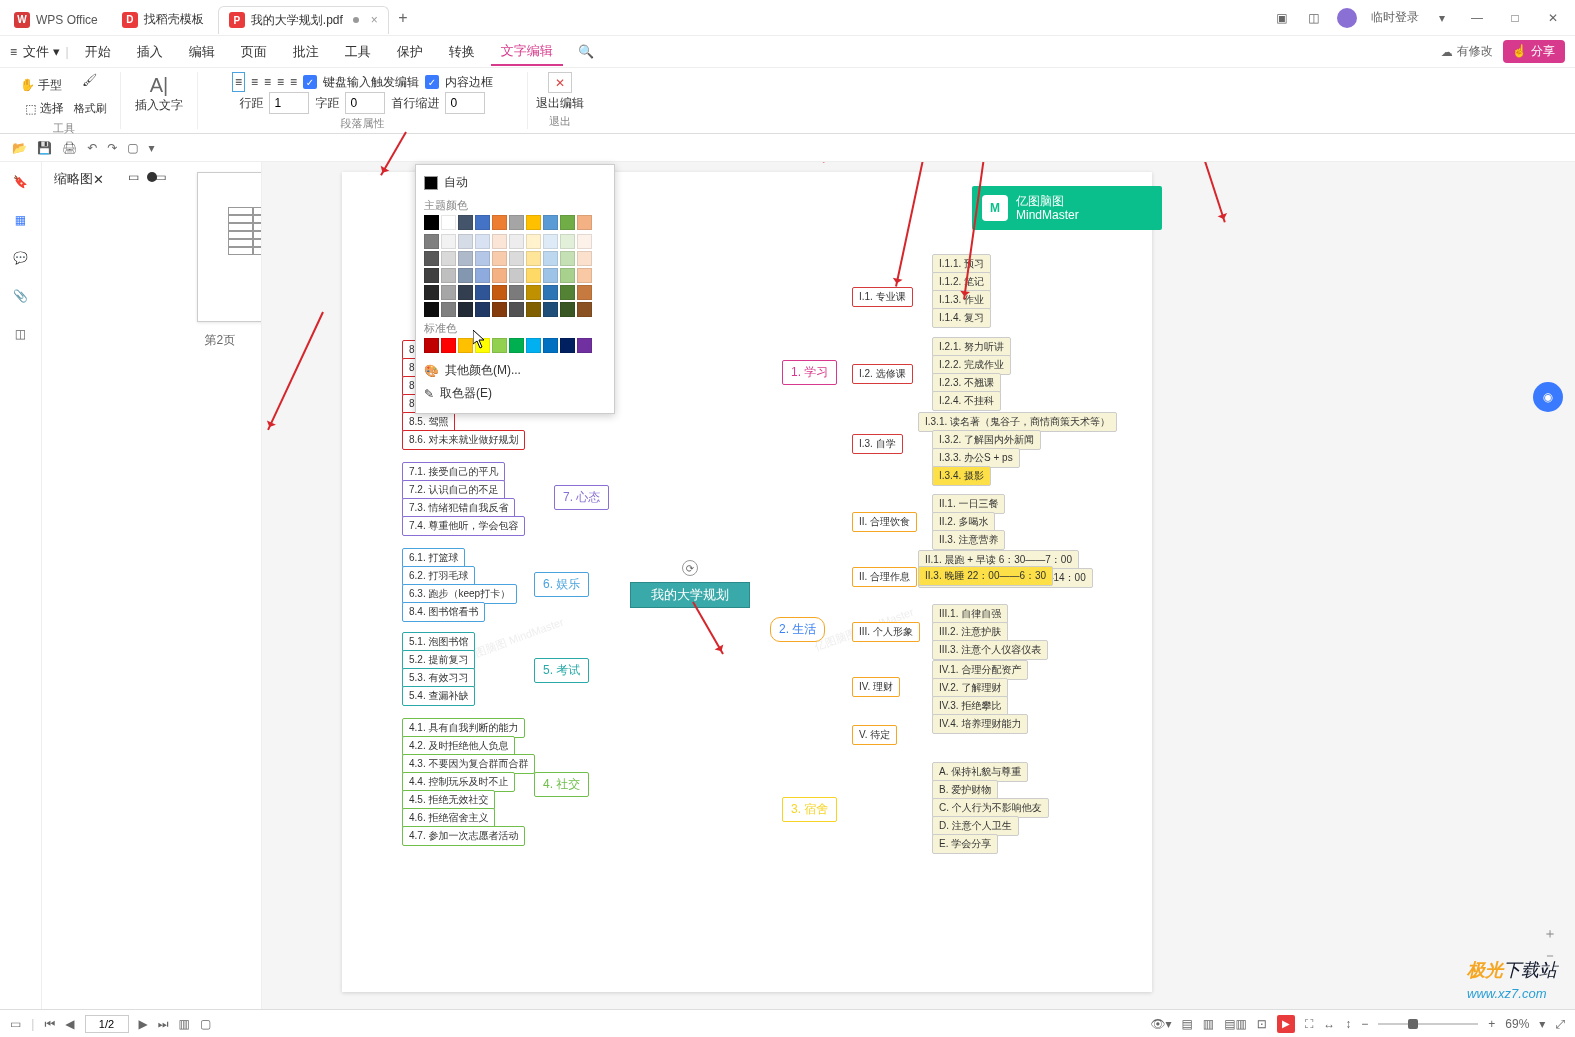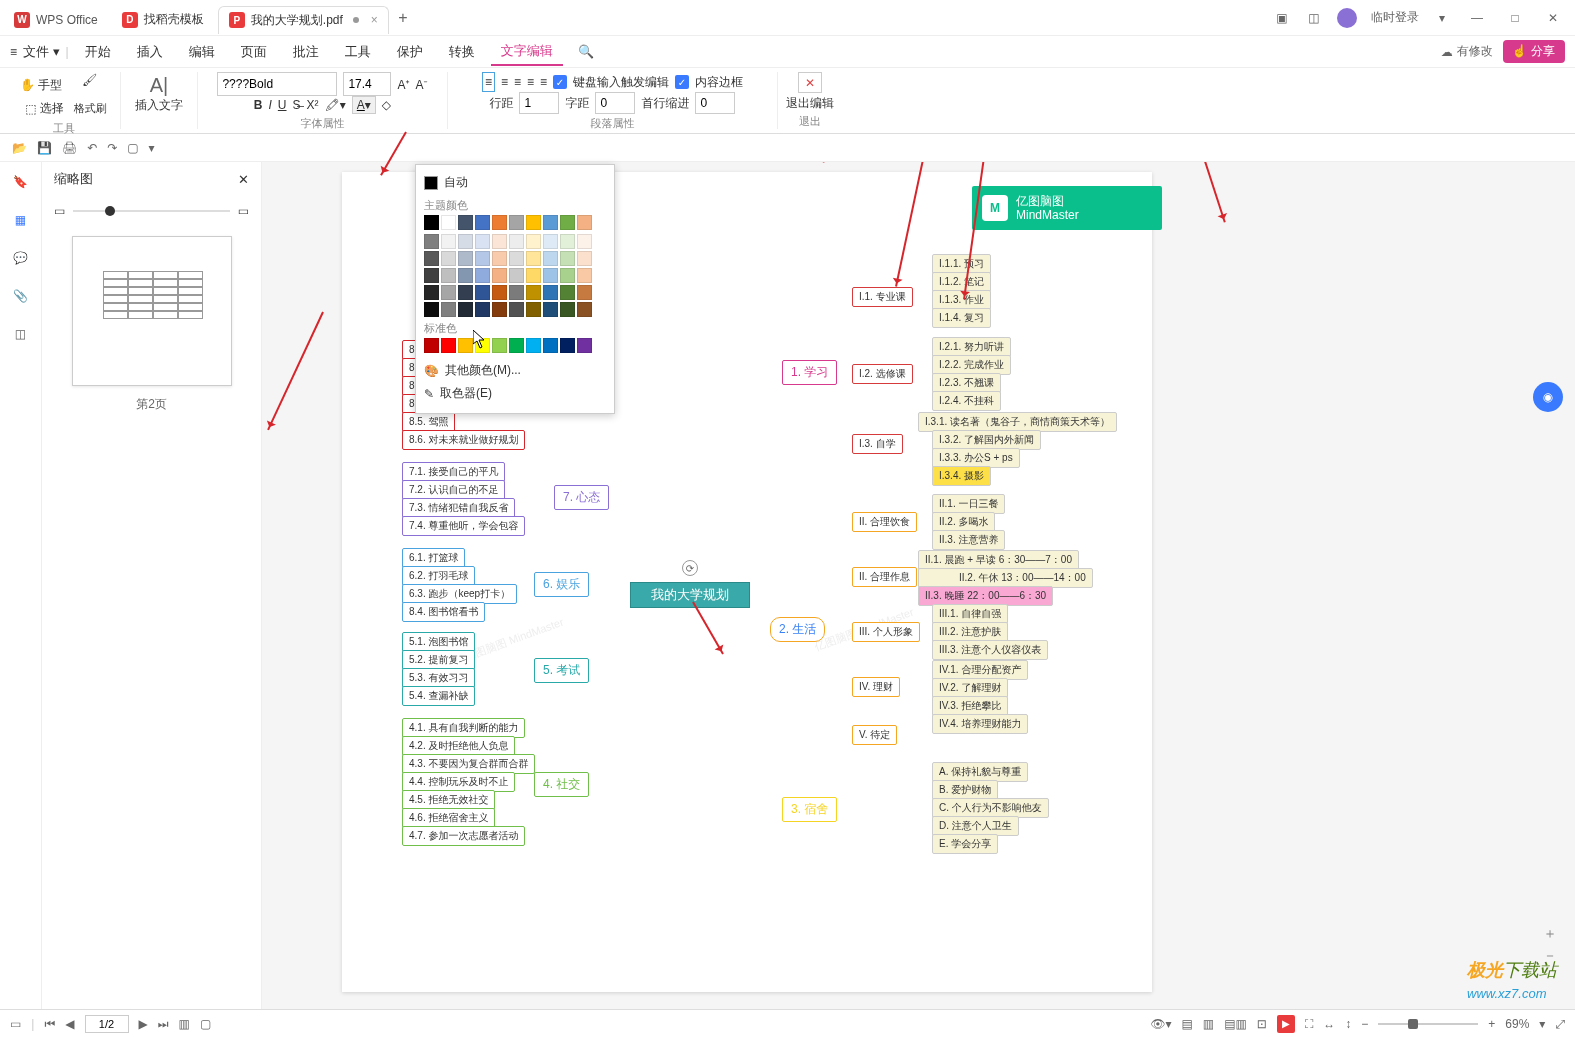"????Bold" div.rgroup { html: <div> <div> <input> <input> <span>A⁺</span> <span>A⁻</span> </div> <div> <span><b>B</b></span> <span><i>I</i></span> <span><u>U</u></span> <span>S̶</span> <span>X²</span> <span>🖍▾</span> <span><u>A</u>▾</span> <span>◇</span> </div> <div>字体属性</div> </div> -> none }
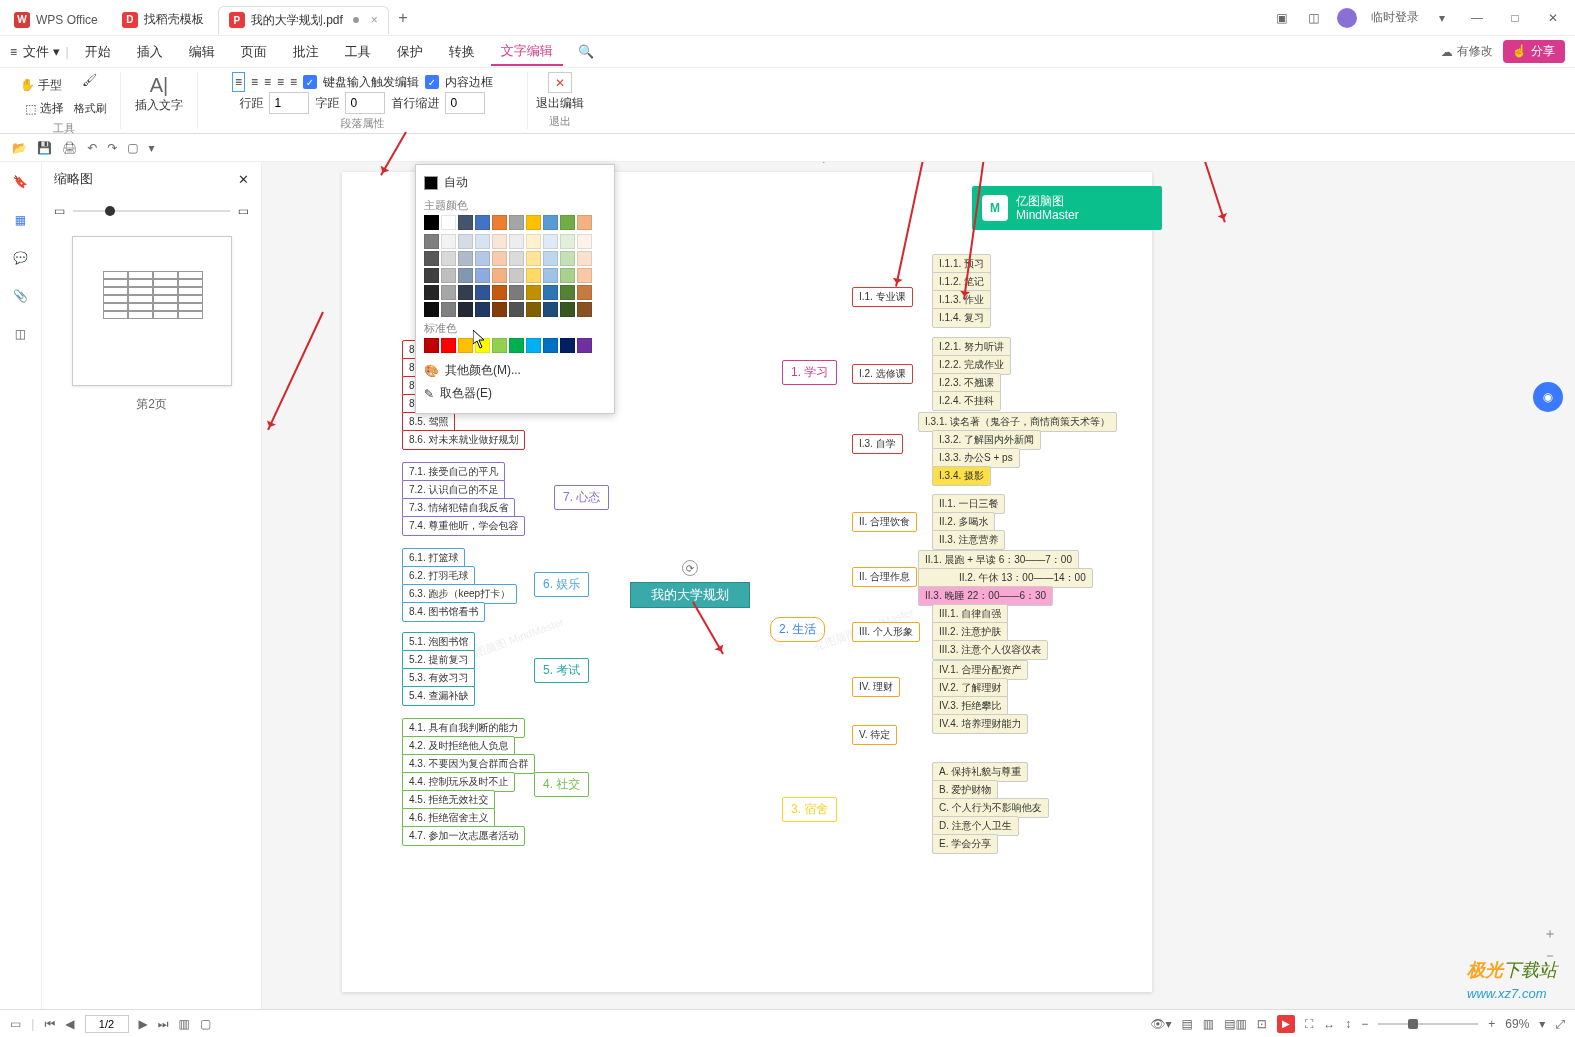"缩略图" .thumb-panel { flex-direction: column -> row }
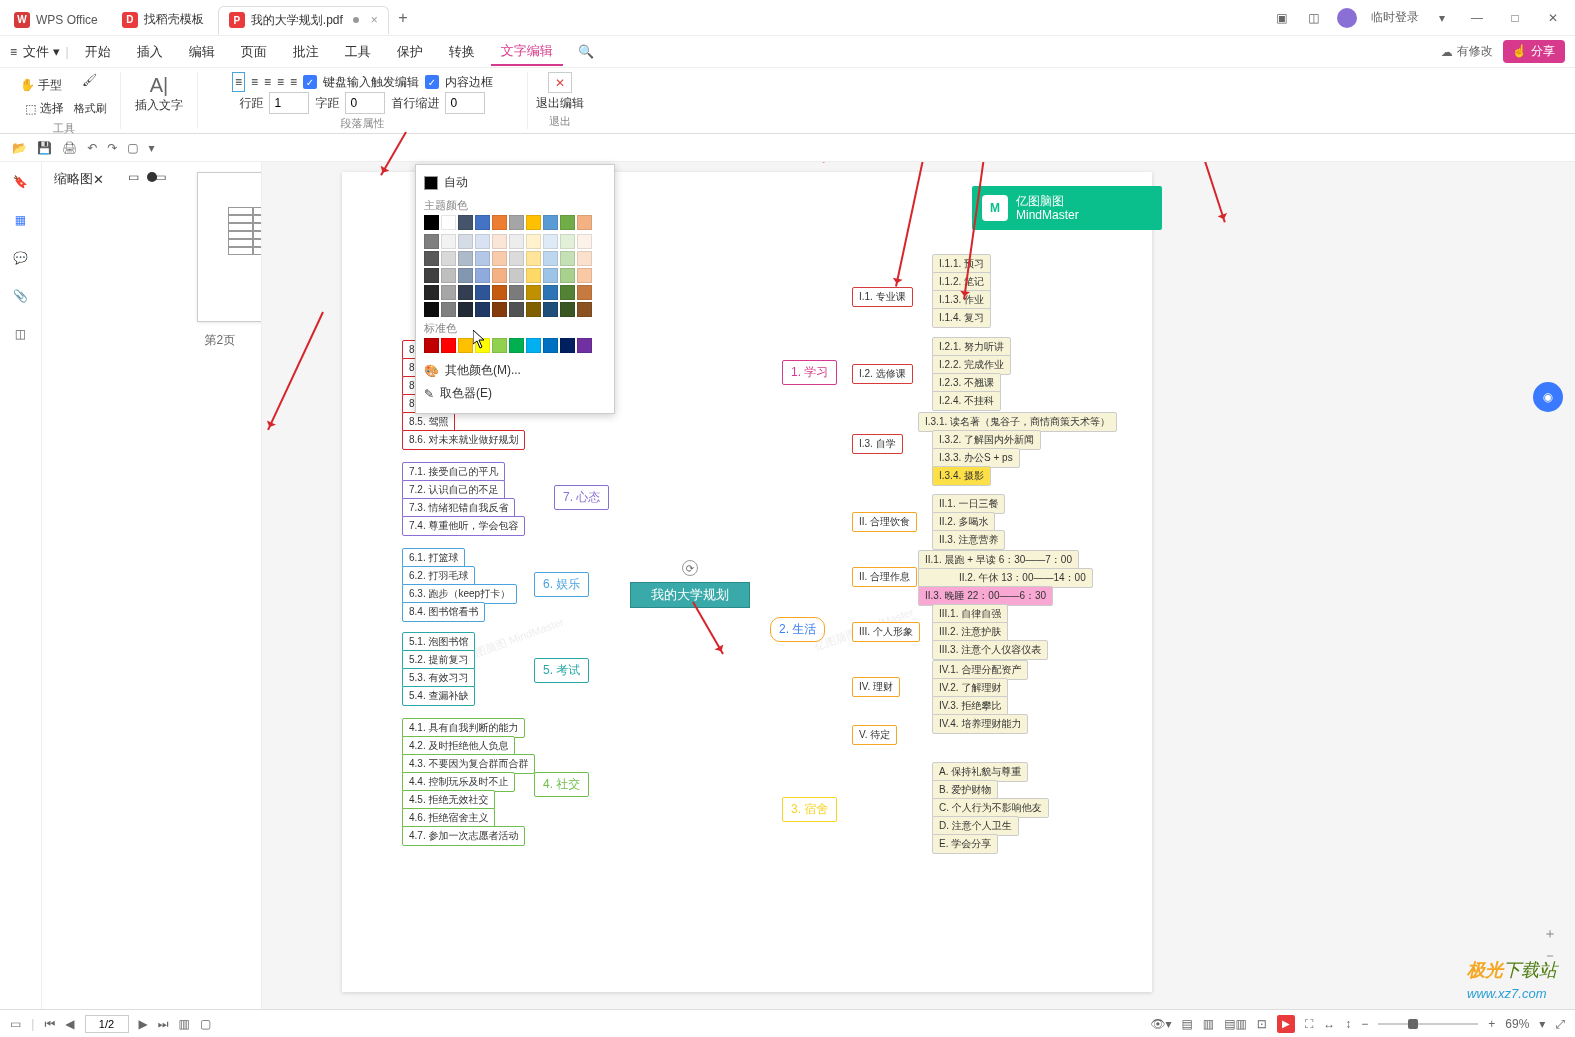"II.3. 晚睡 22：00——6：30" div.node { background: #f9a8d4 -> #fde047; top: 414px -> 394px }
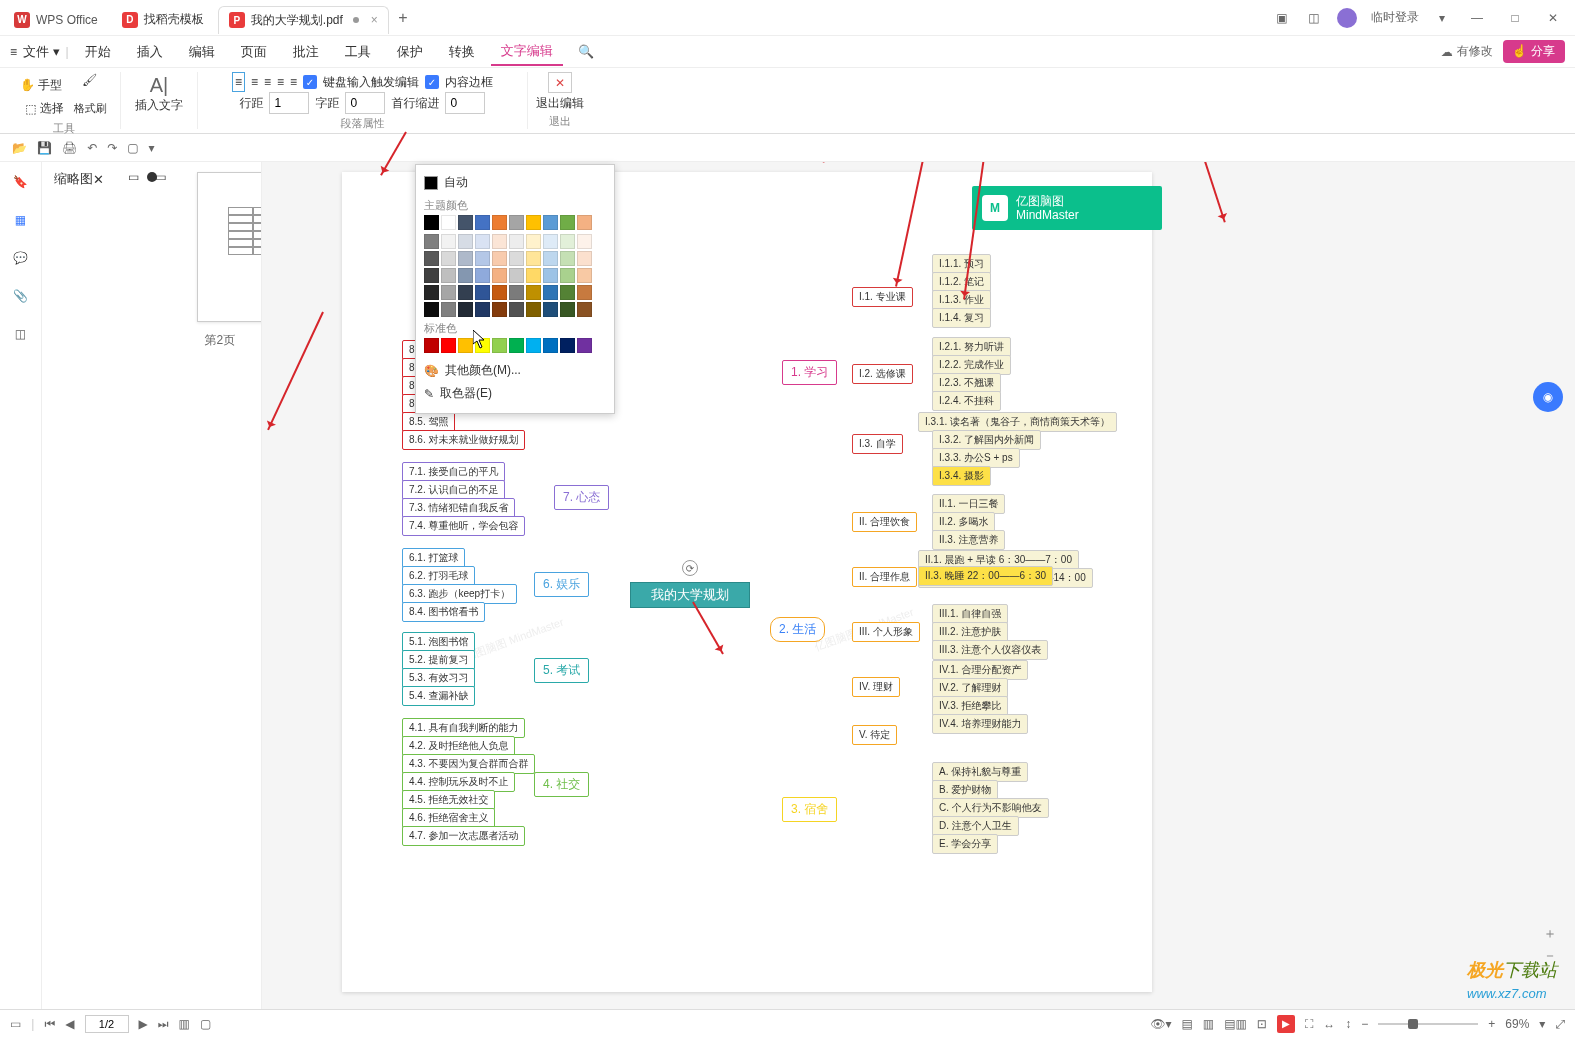"下载站" .site-wm .b { color: #4d7c0f -> #0f172a }
